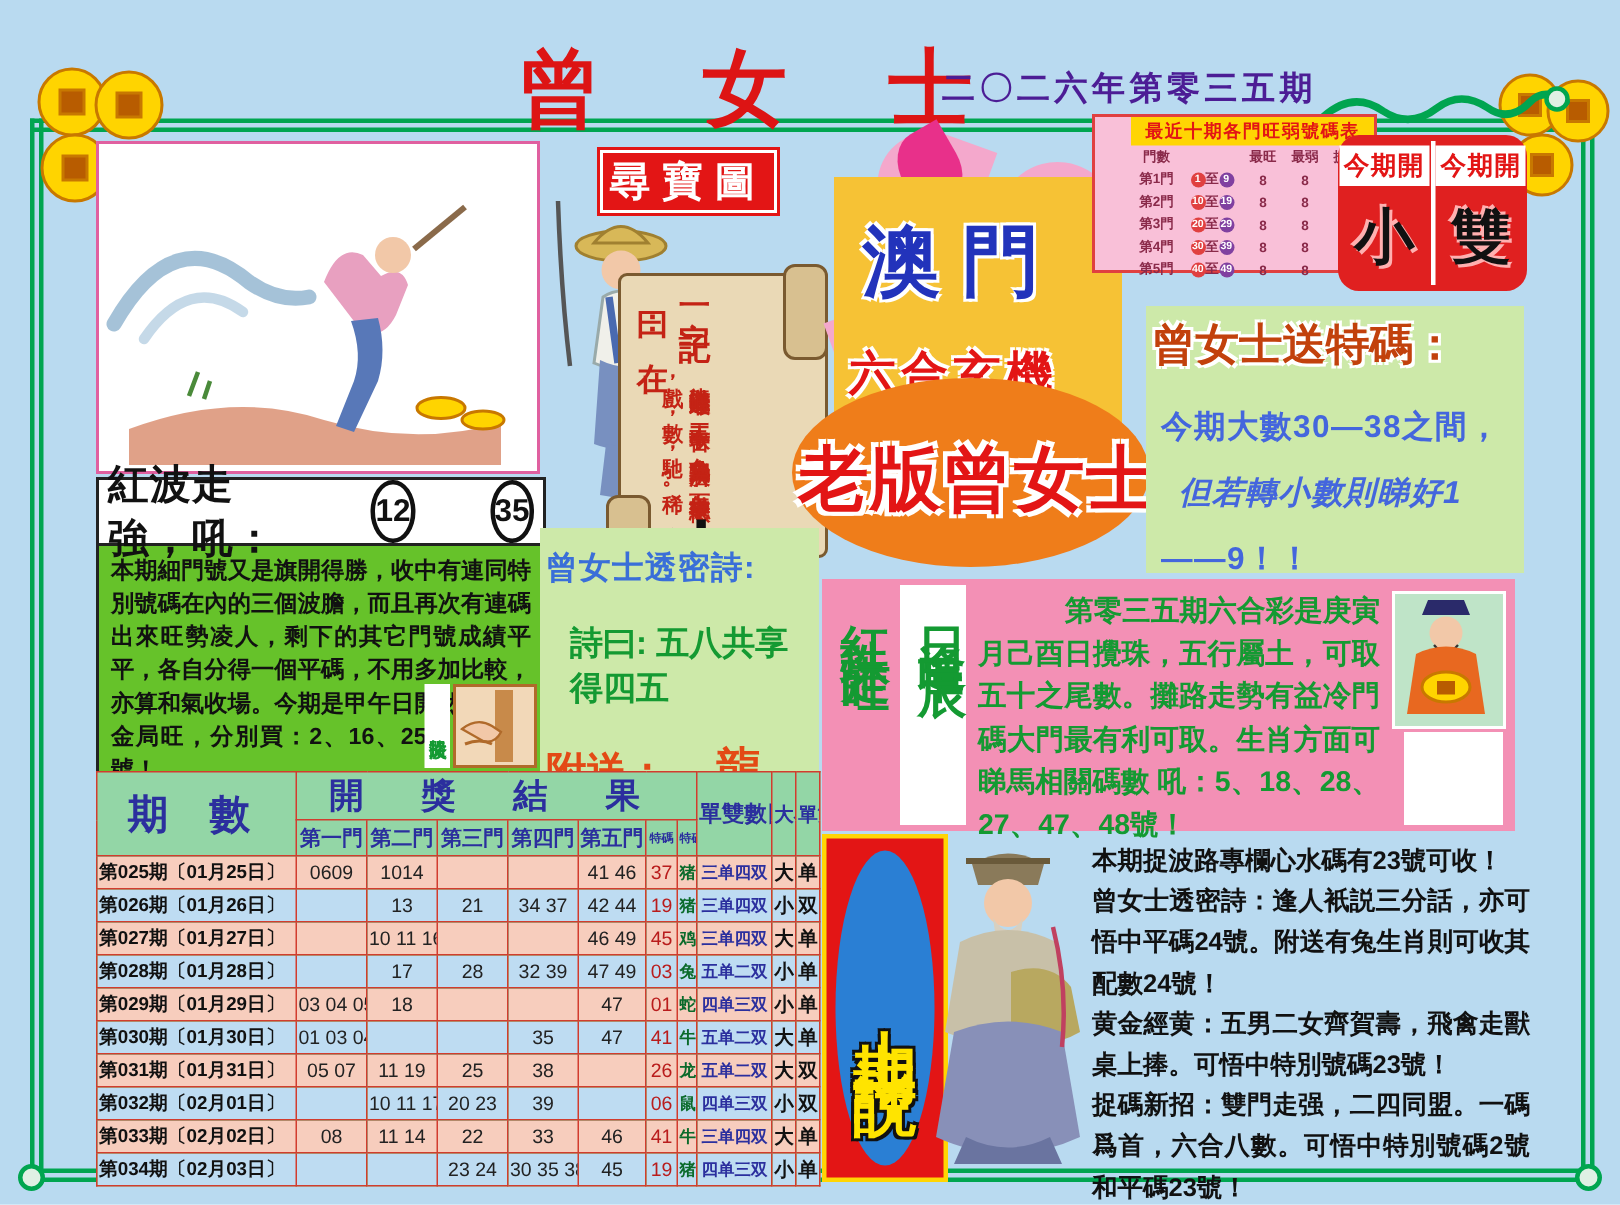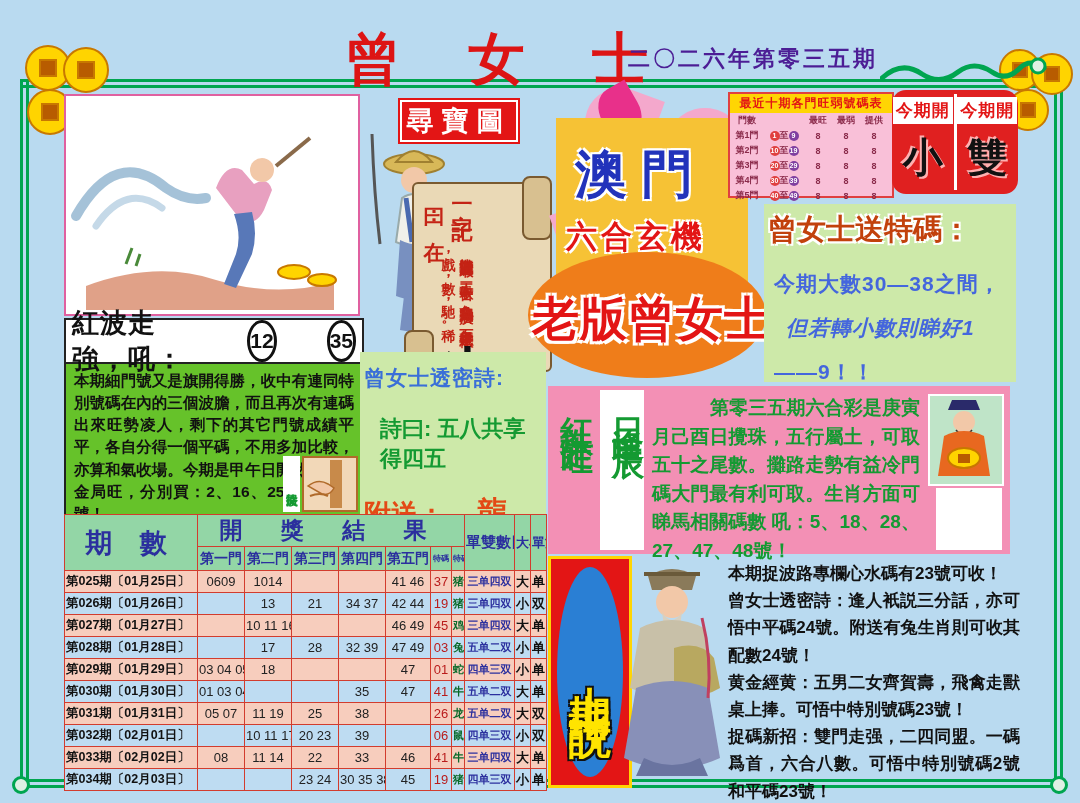"最近十期各門旺弱號碼表" div.abs { padding-left: none -> 24px; top: 92px -> 76px }
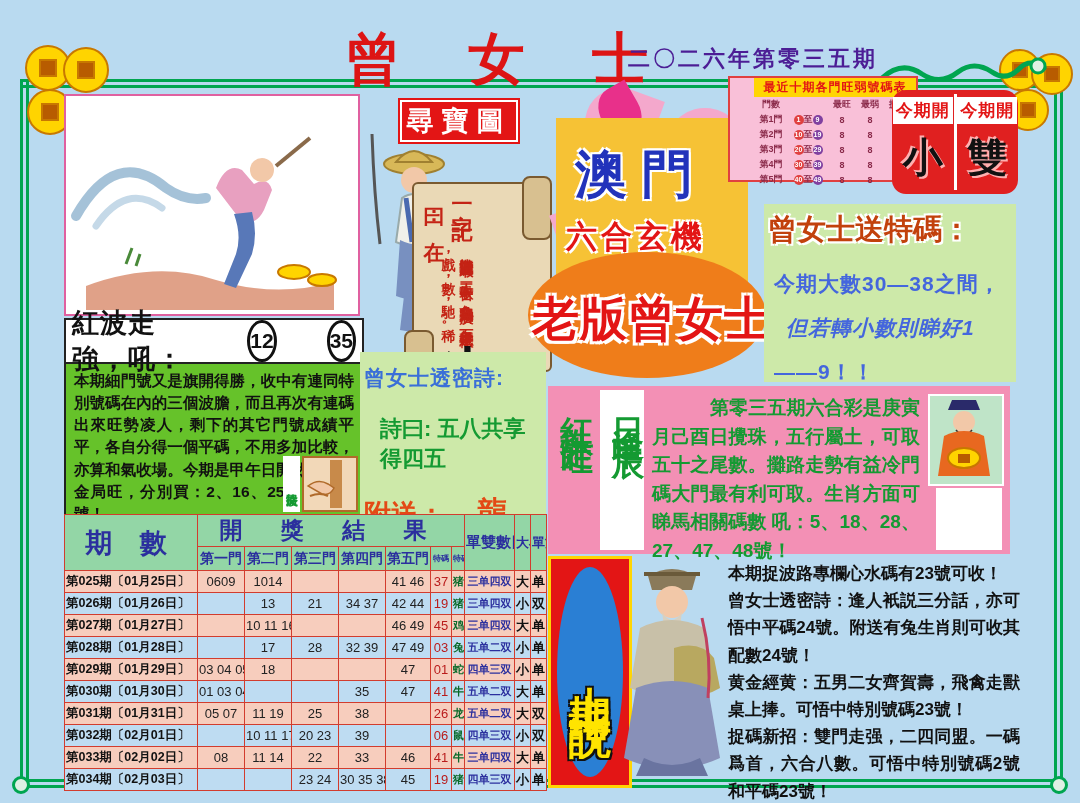"六合玄機" .brand-mid { margin-top: none -> 12px }
